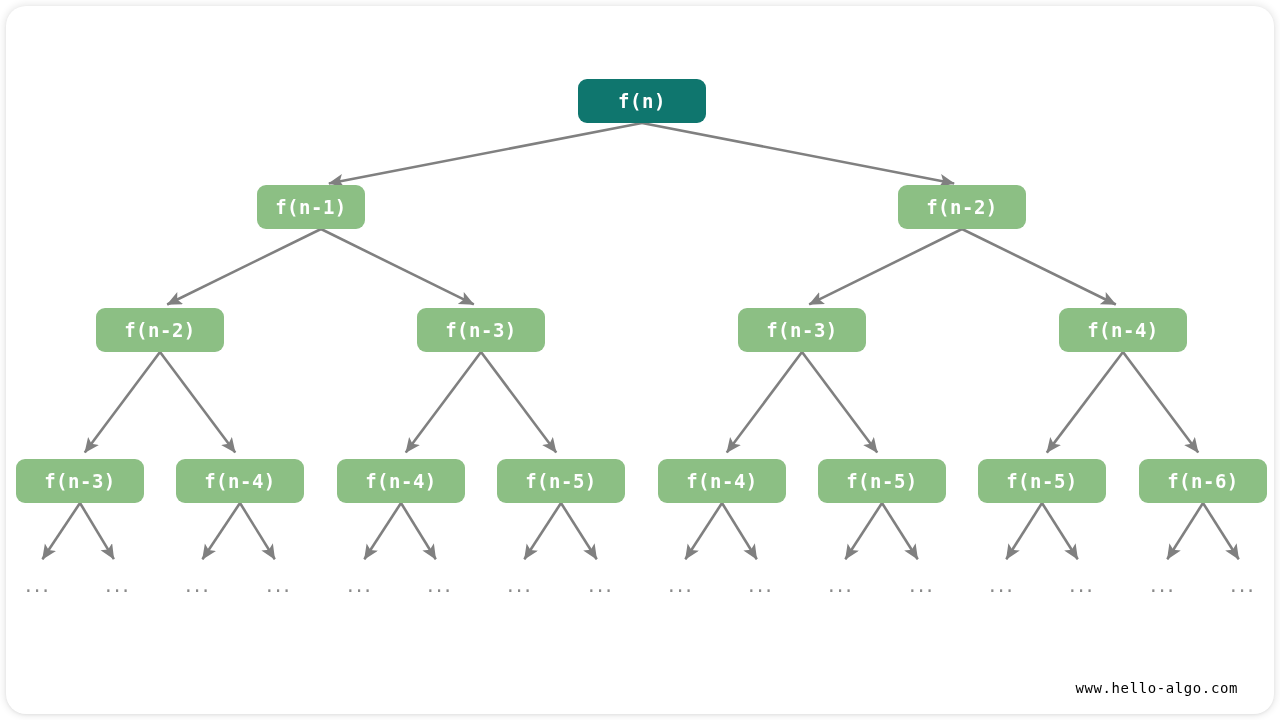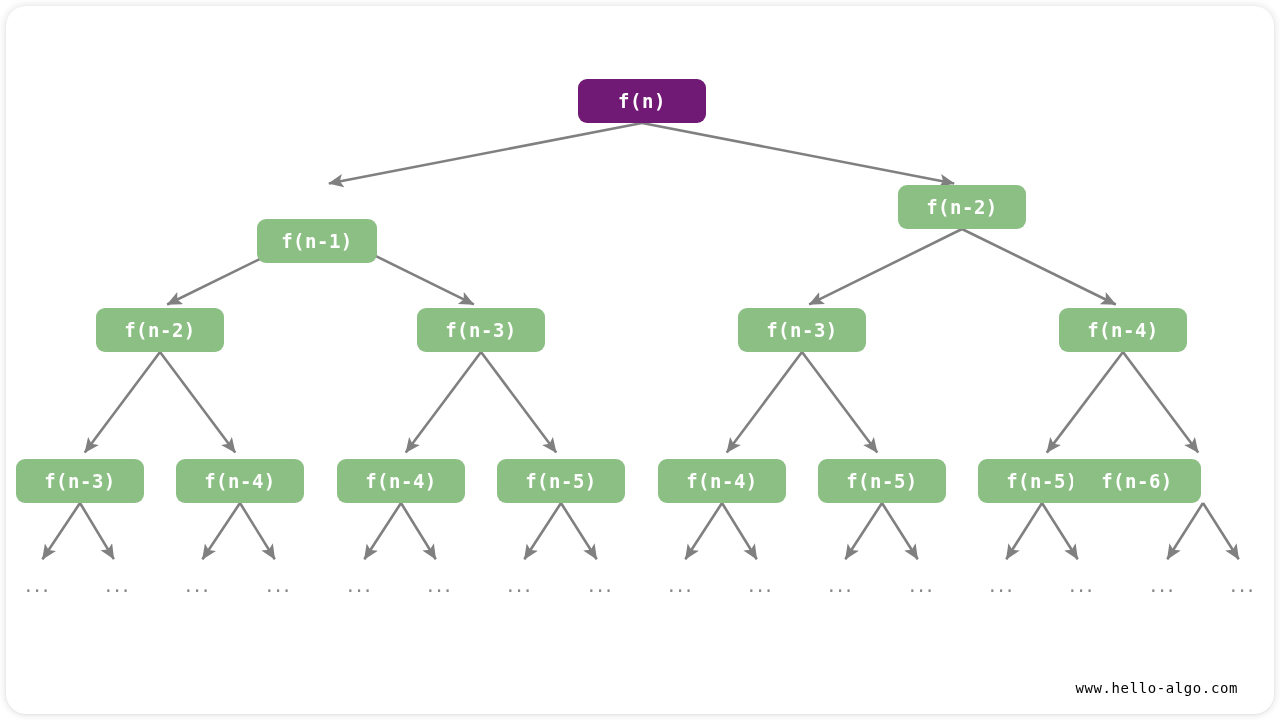"f(n)" div.node { background: #701a75 -> #0f766e }
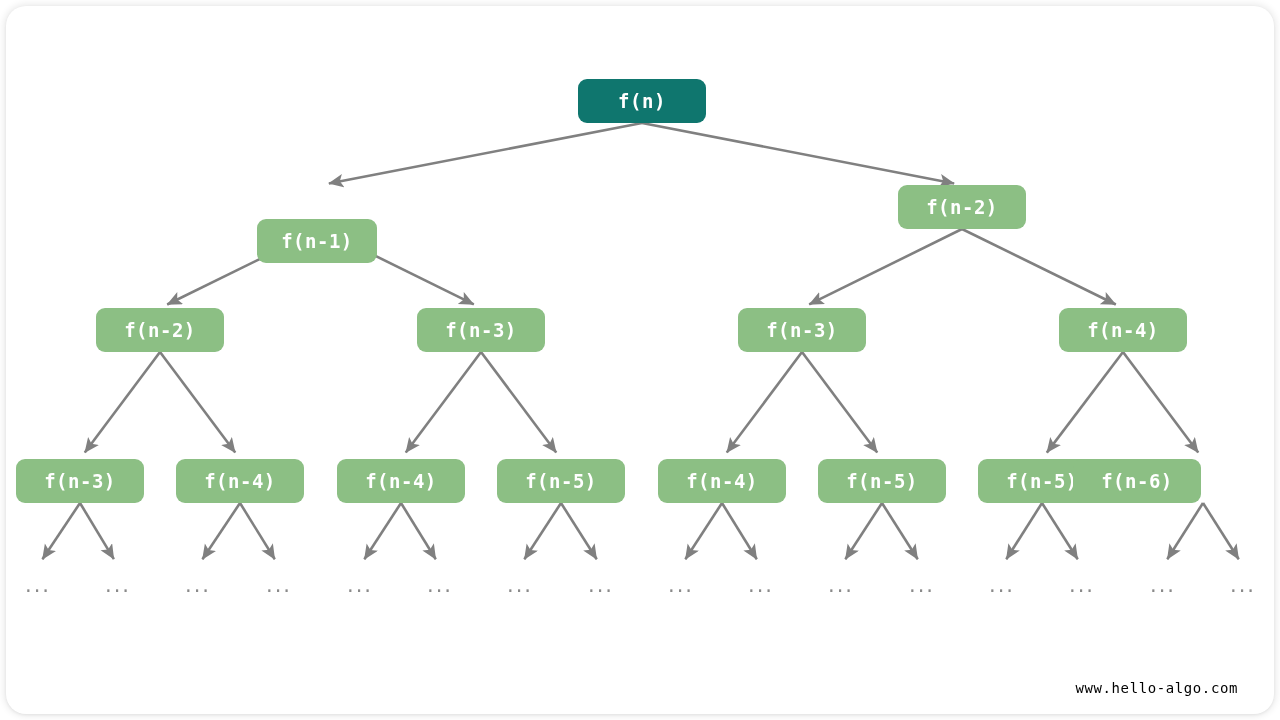"f(n-1)" div.node { margin-top: 34px -> none; width: 120px -> 108px }
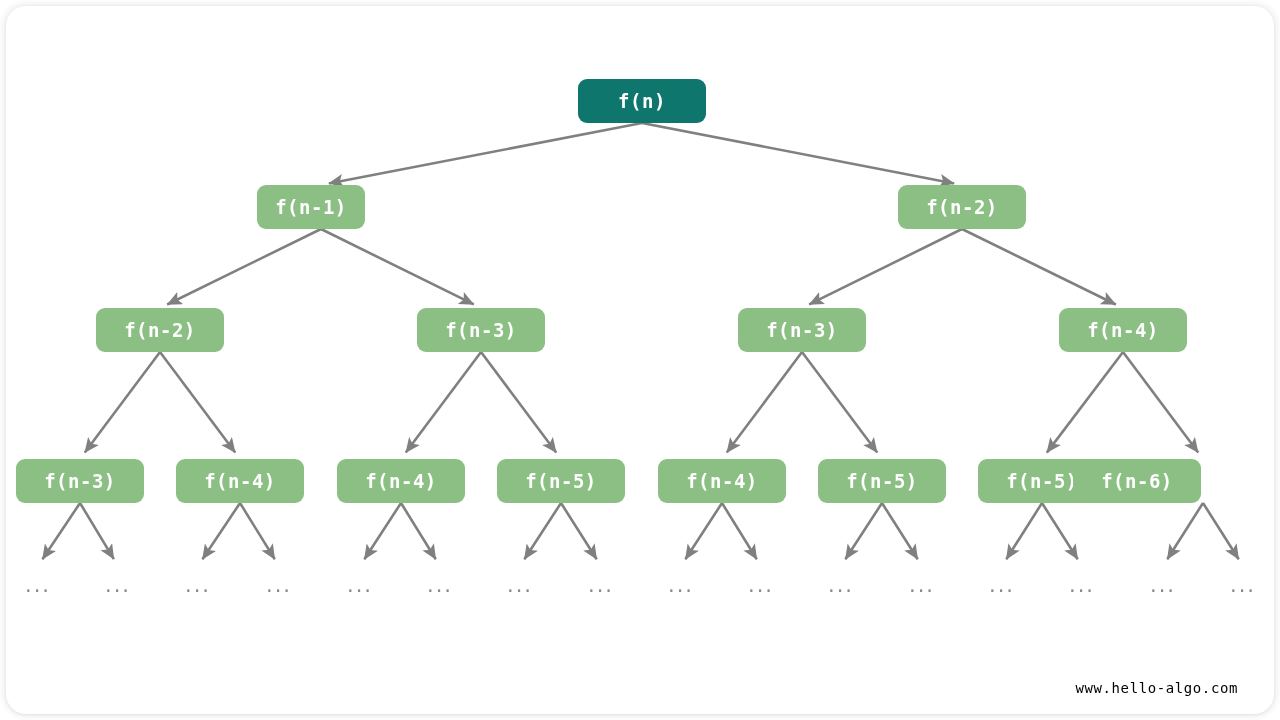"f(n-6)" div.node { left: 1073px -> 1139px }
